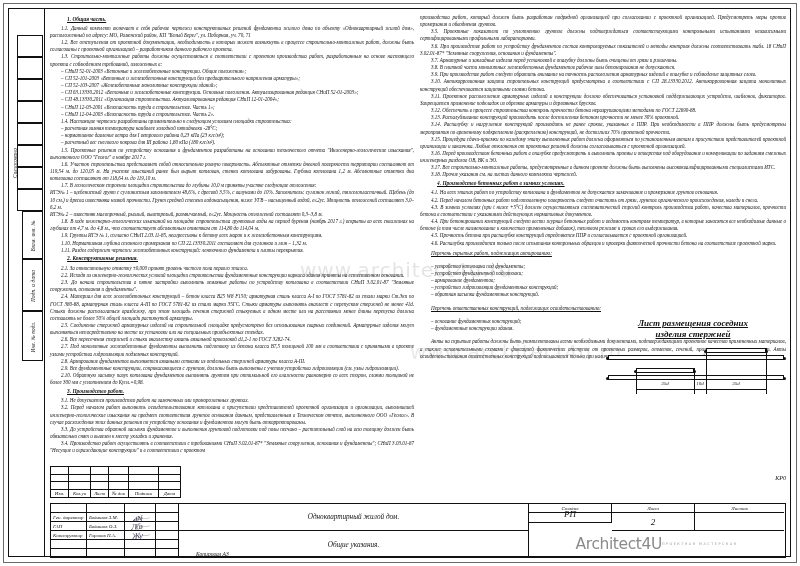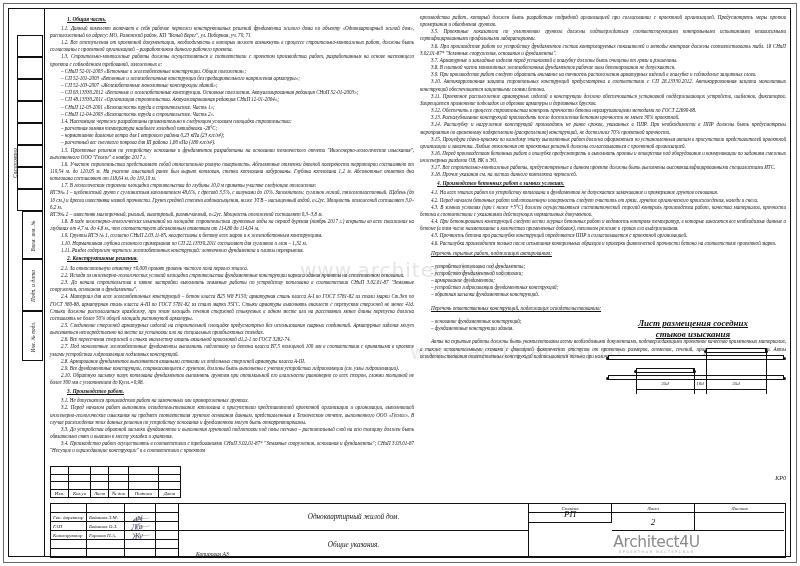"стыков изыскания" div.scheme-title { text: стыков изыскания -> изделия стержней }
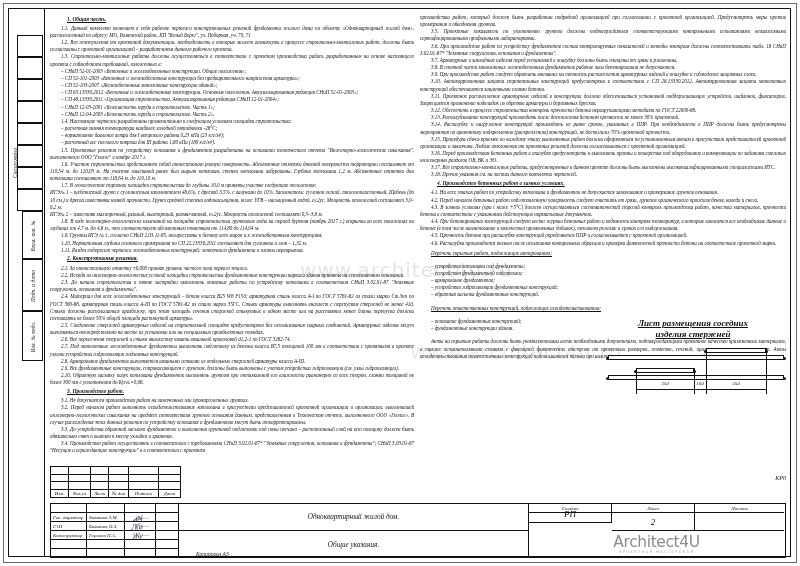"Architect4U" .logo { flex-direction: column -> row }
